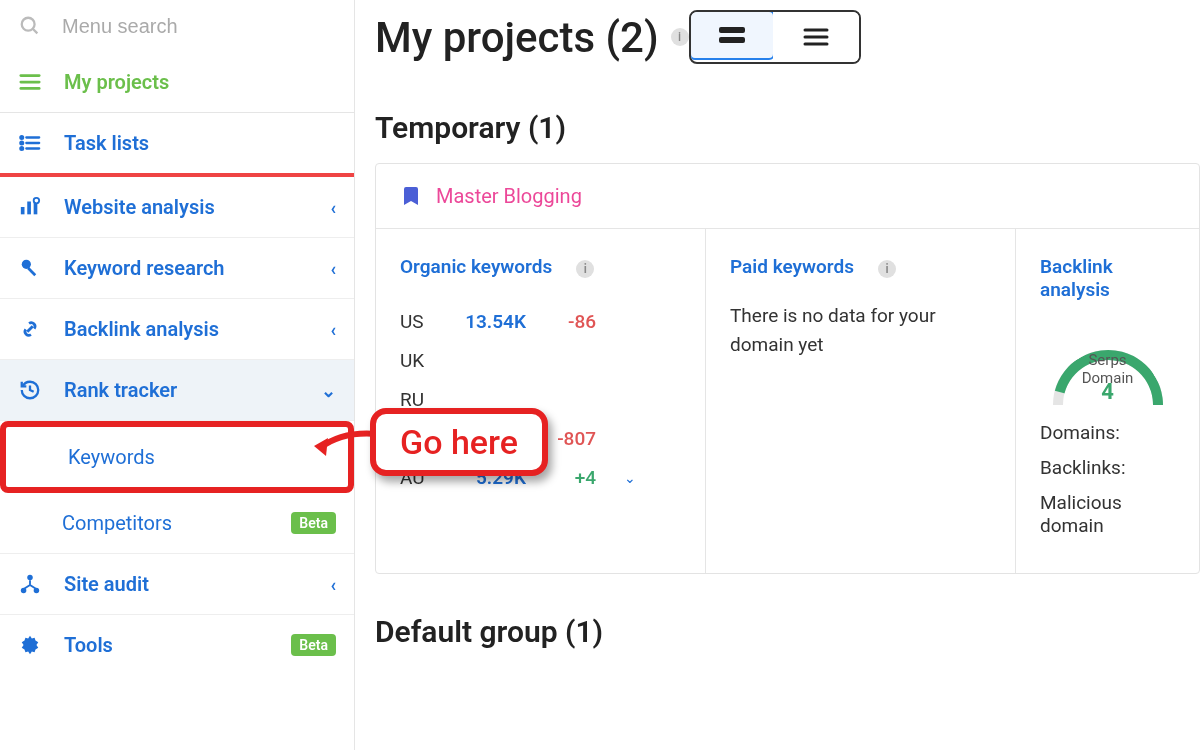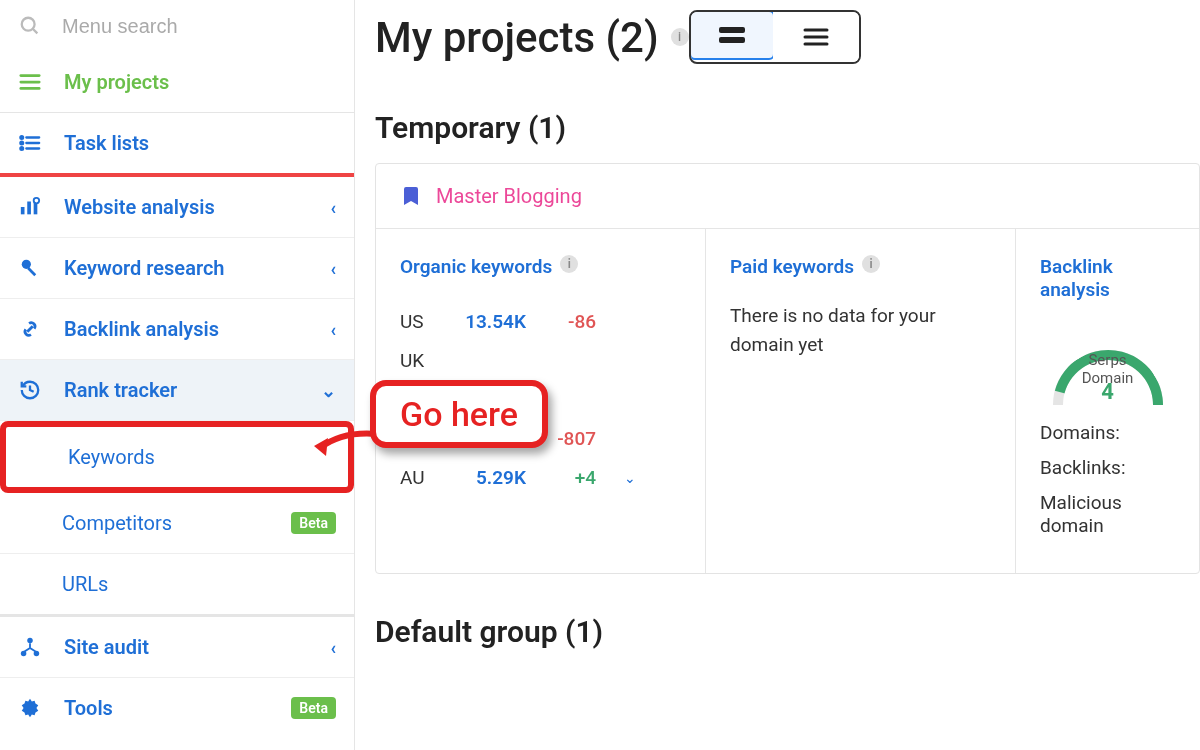"Organic keywords" .col h4 { align-items: flex-start -> flex-end; gap: 8px -> 24px }
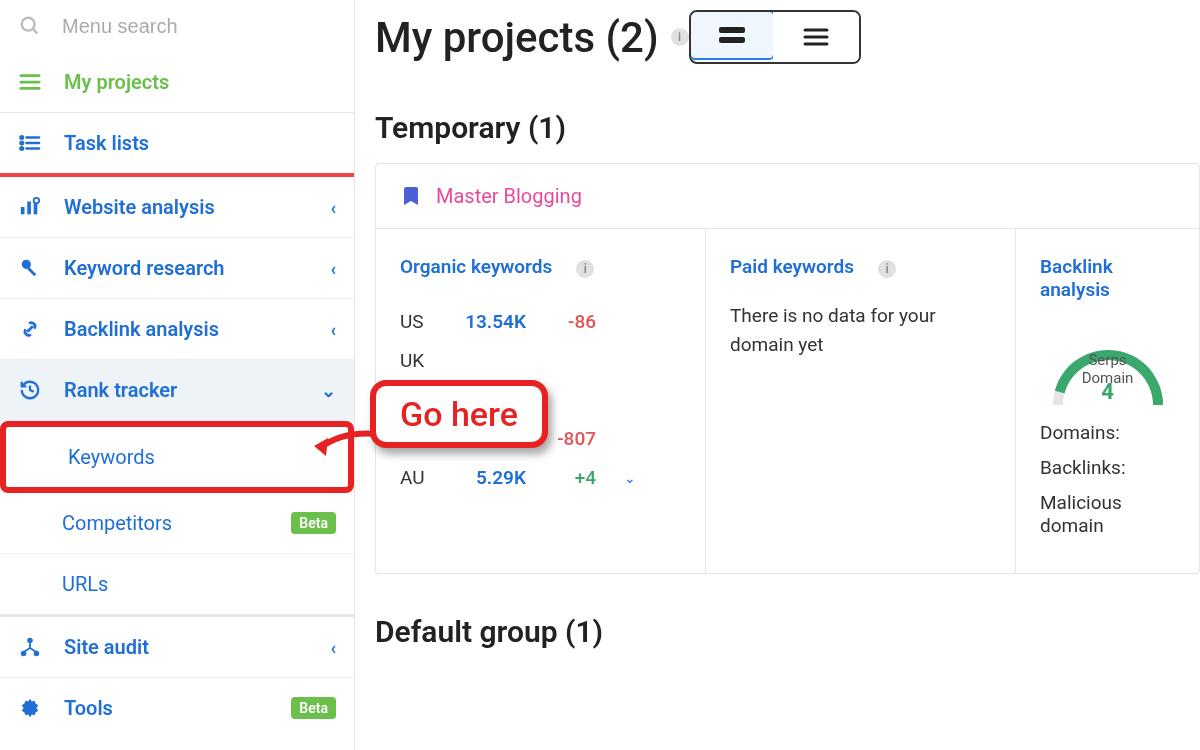"Go here" .anno-box { margin-top: none -> 28px }
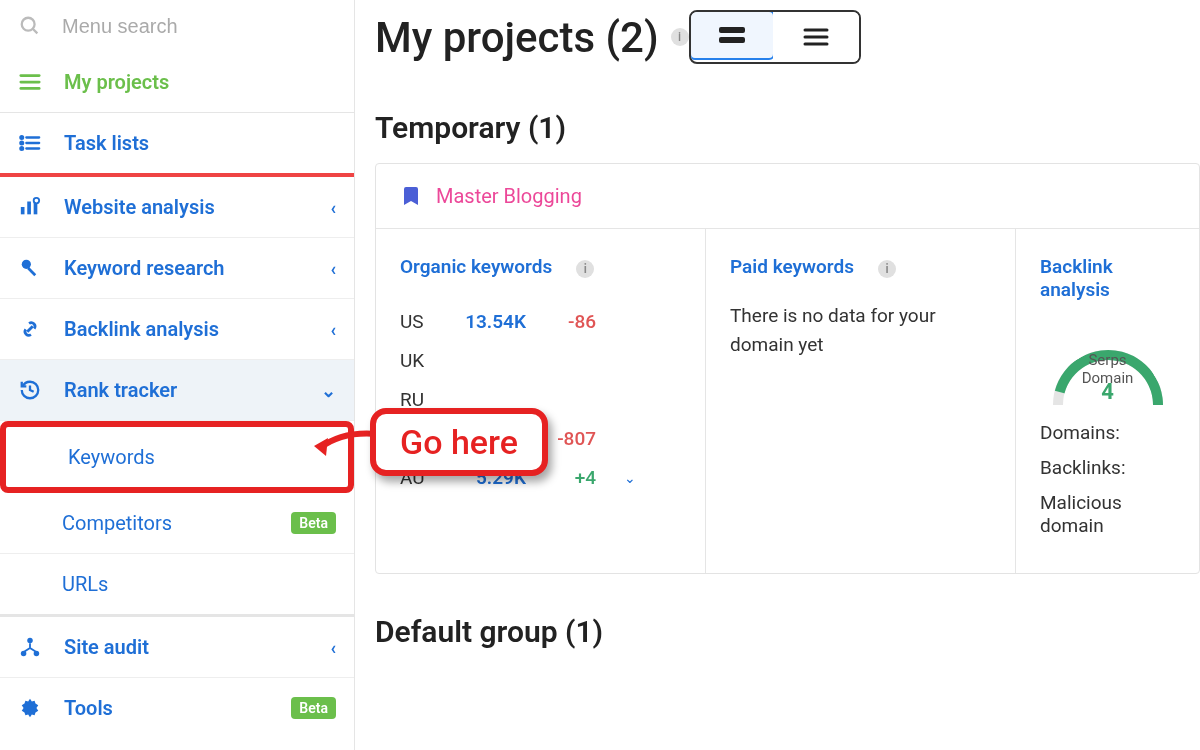"URLs" div.sub-item { html: <div> <span>URLs</span> </div> -> none }
